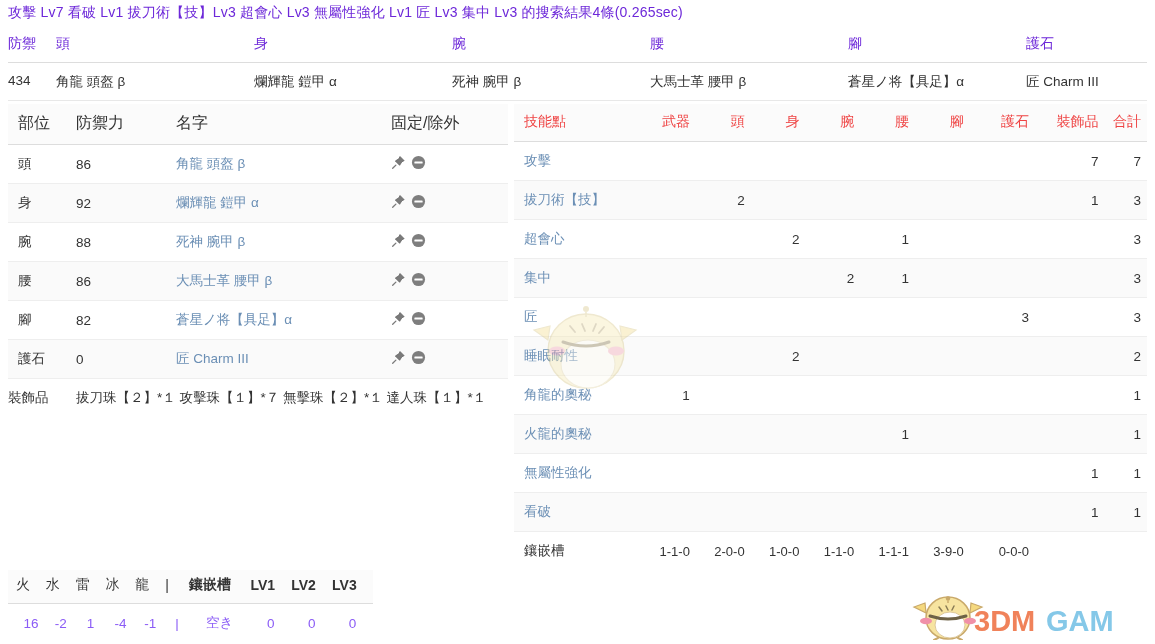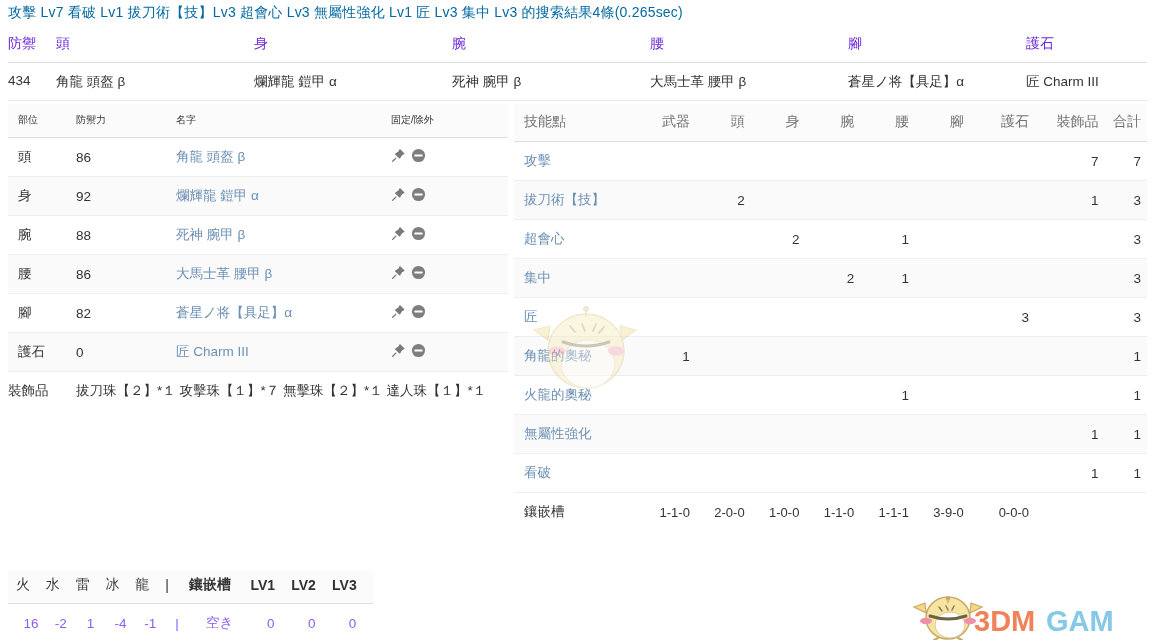"攻擊 Lv7 看破 Lv1 拔刀術【技】Lv3" .search-line { color: #0369a1 -> #6d28d9 }
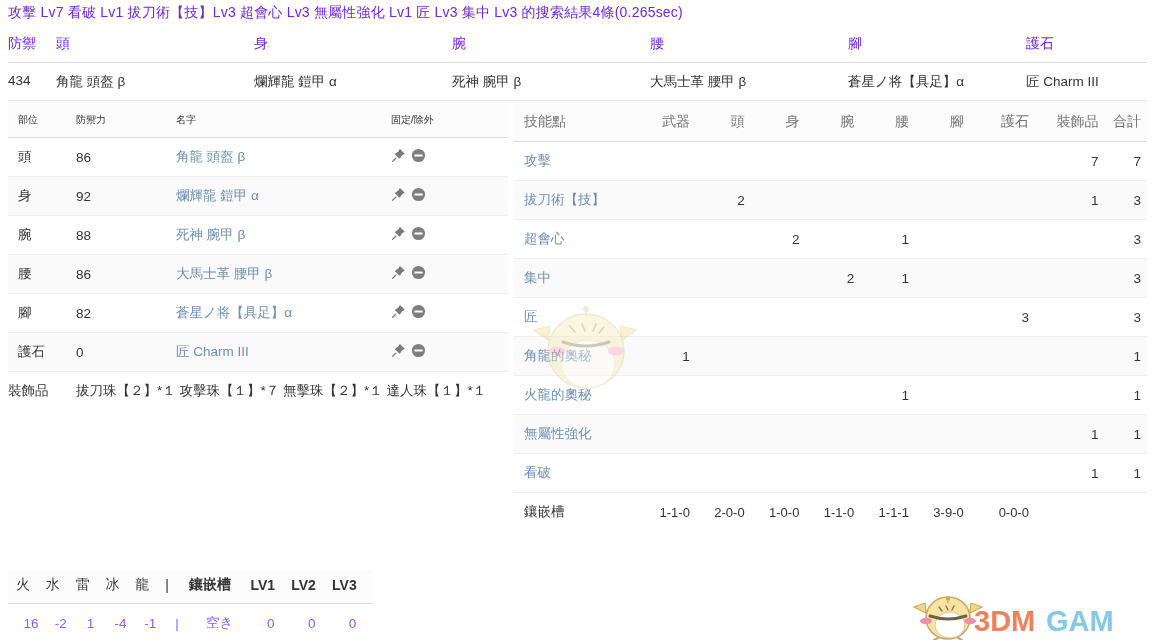"部位" .gear-table th { font-size: 10px -> 16px }
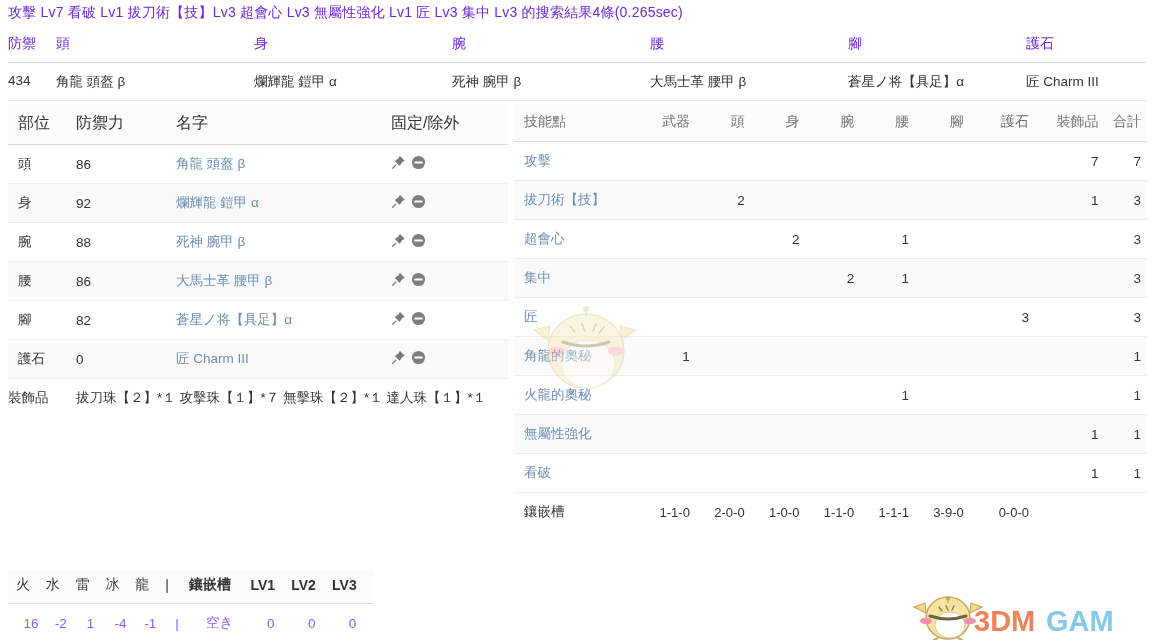"技能點" .skill-table th { color: #737373 -> #ef4444 }
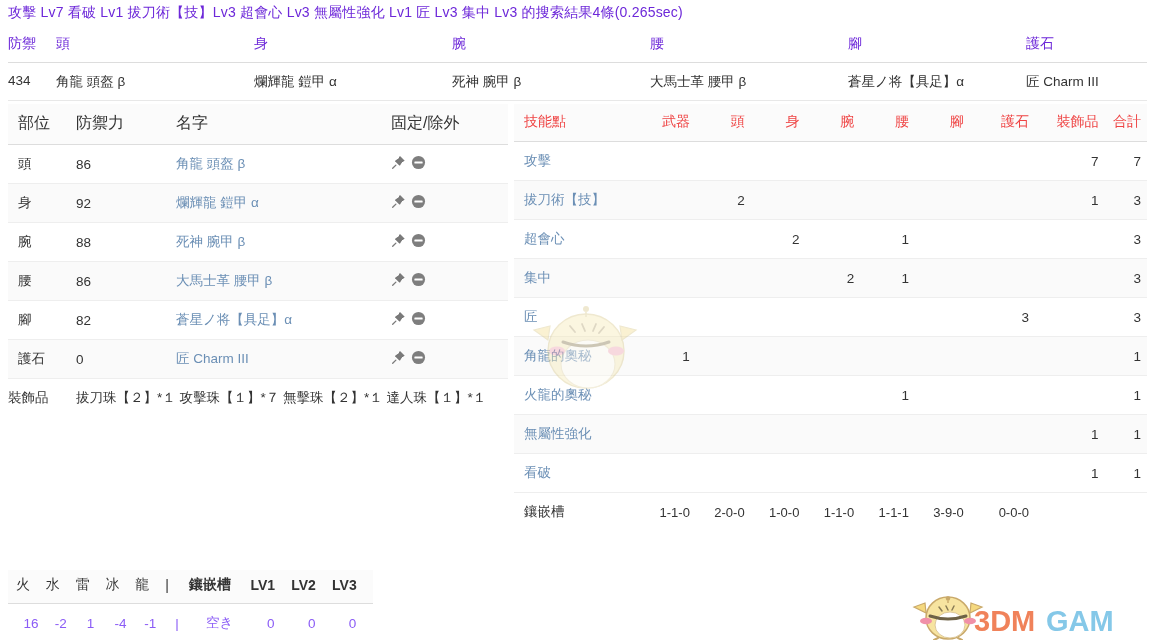"睡眠耐性" tr { html: none -> <tr> <td><a>睡眠耐性</a></td> <td></td> <td></td> <td>2</td> <td></td> <td></td> <td></td> <td></td> <td></td> <td>2</td> </tr> }
